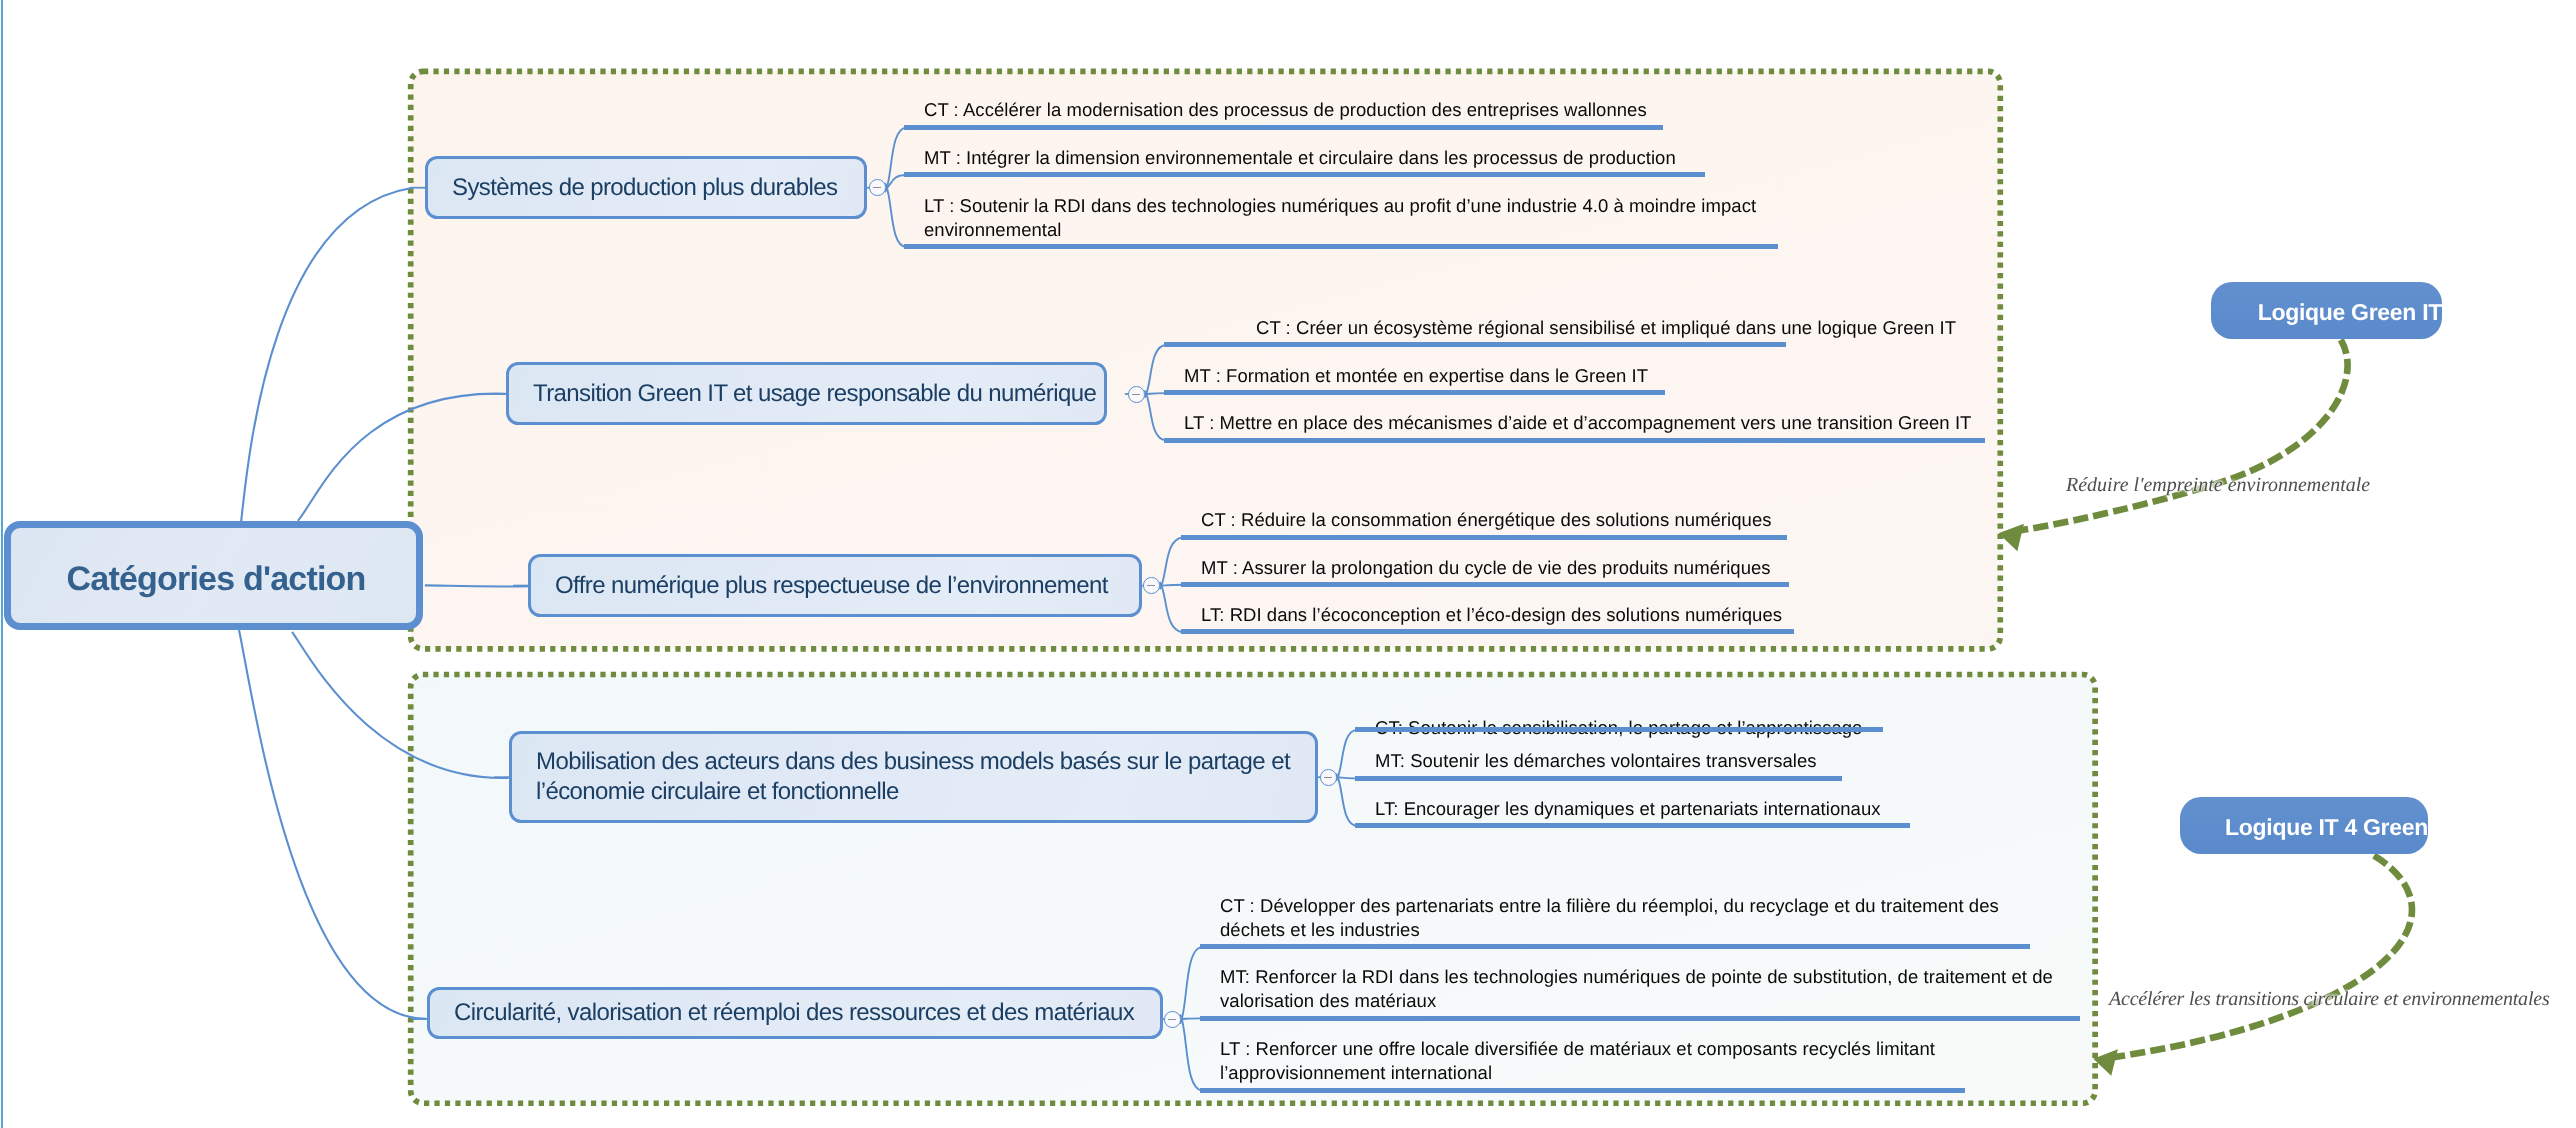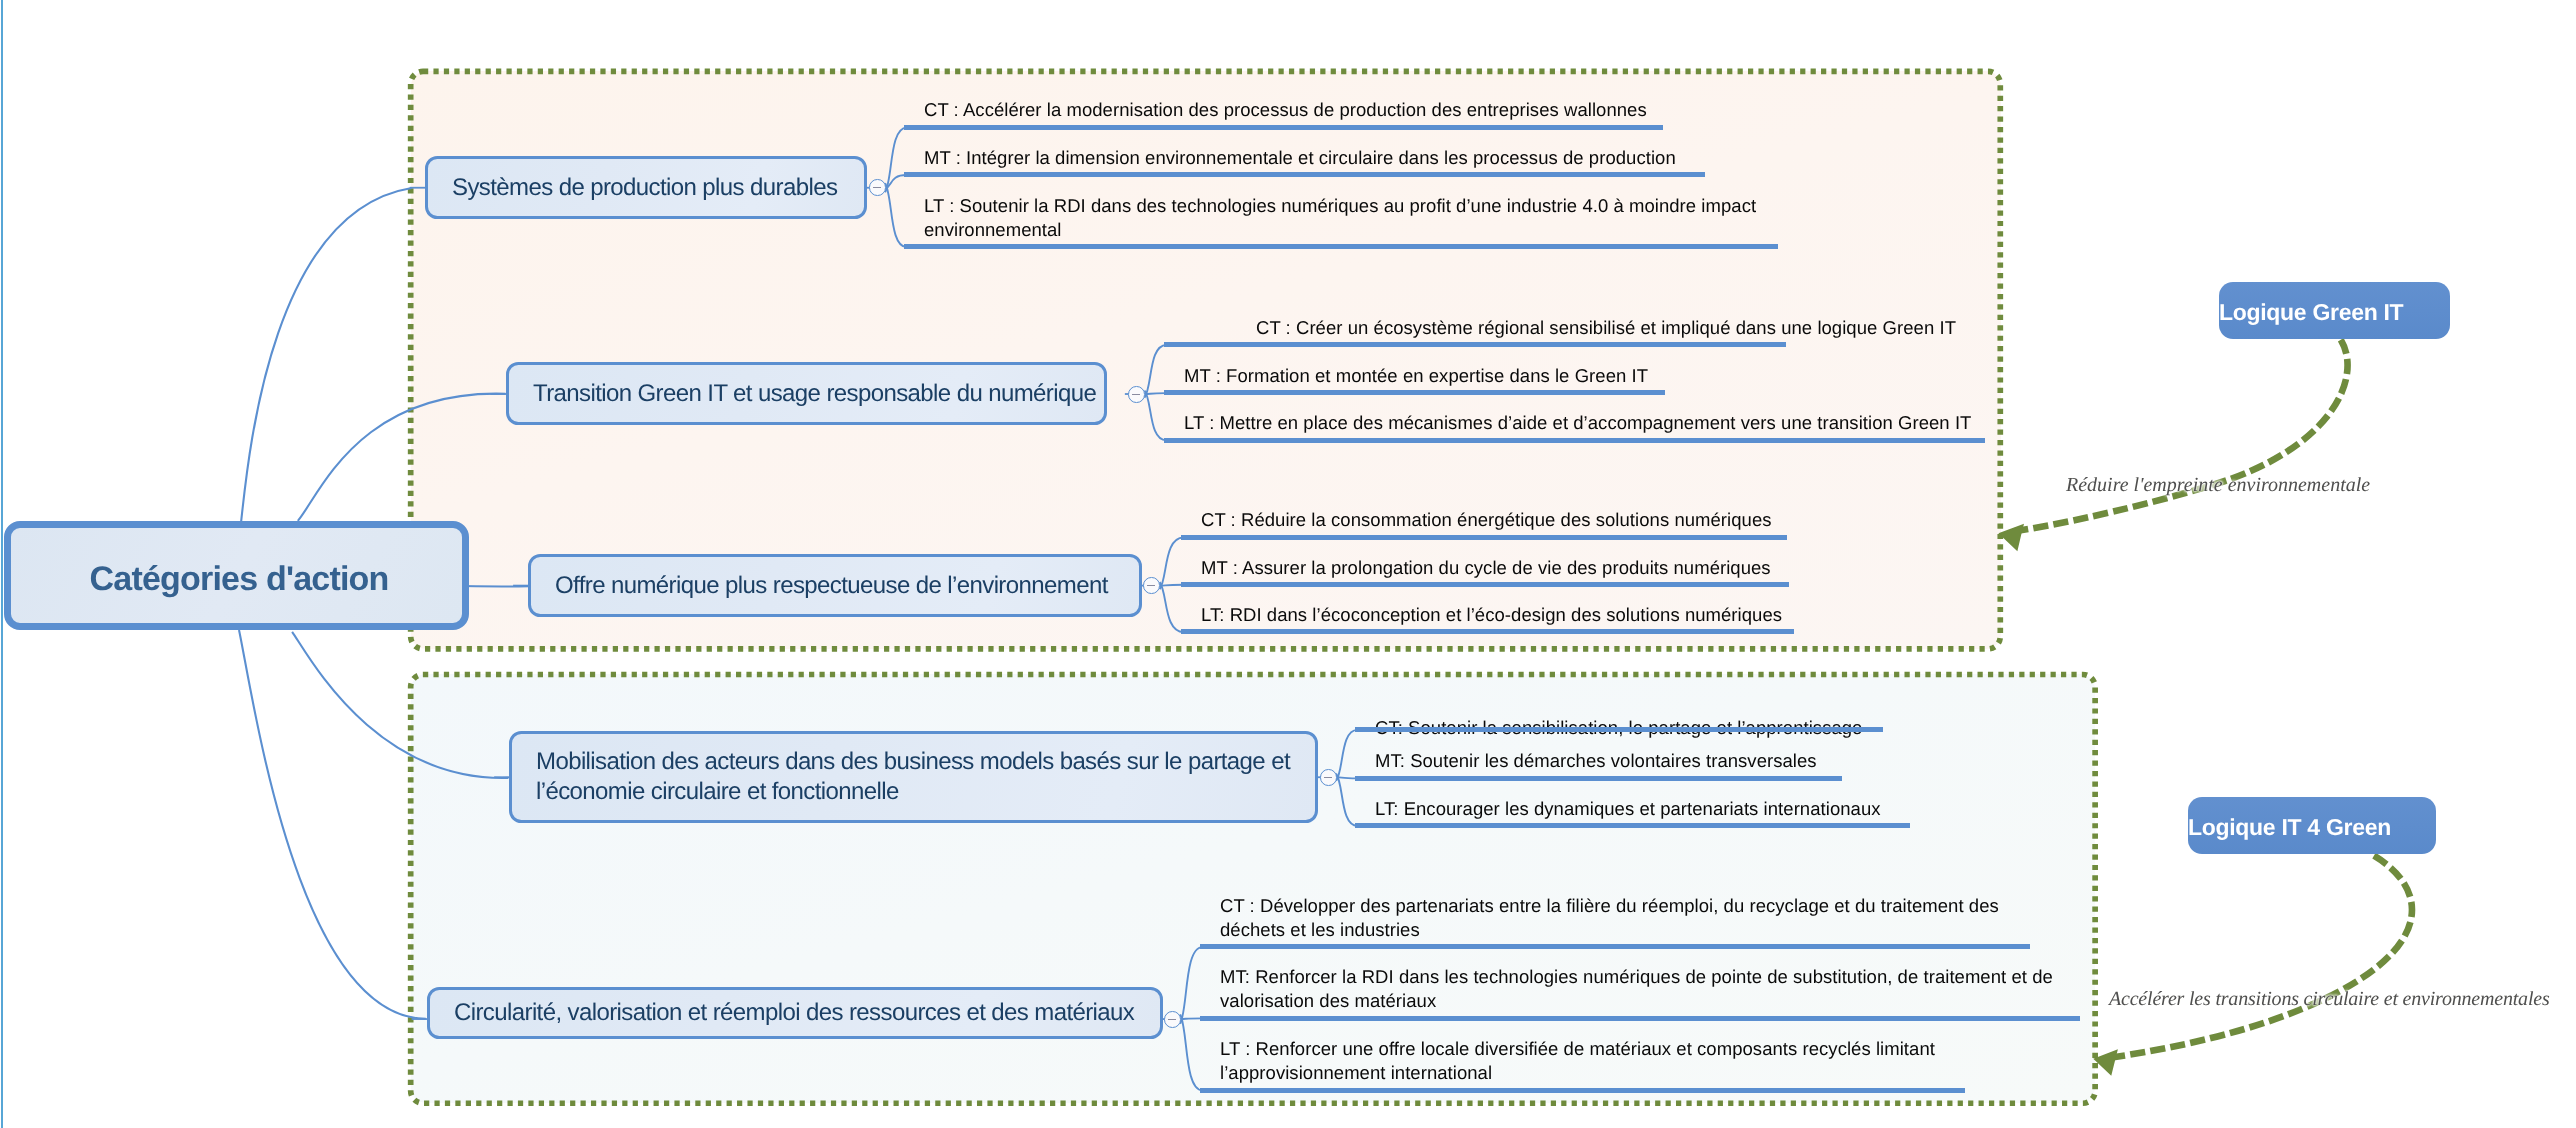"Logique Green IT" .badge { border-radius: 14px -> 21px; justify-content: flex-start -> flex-end; margin-left: 8px -> none }
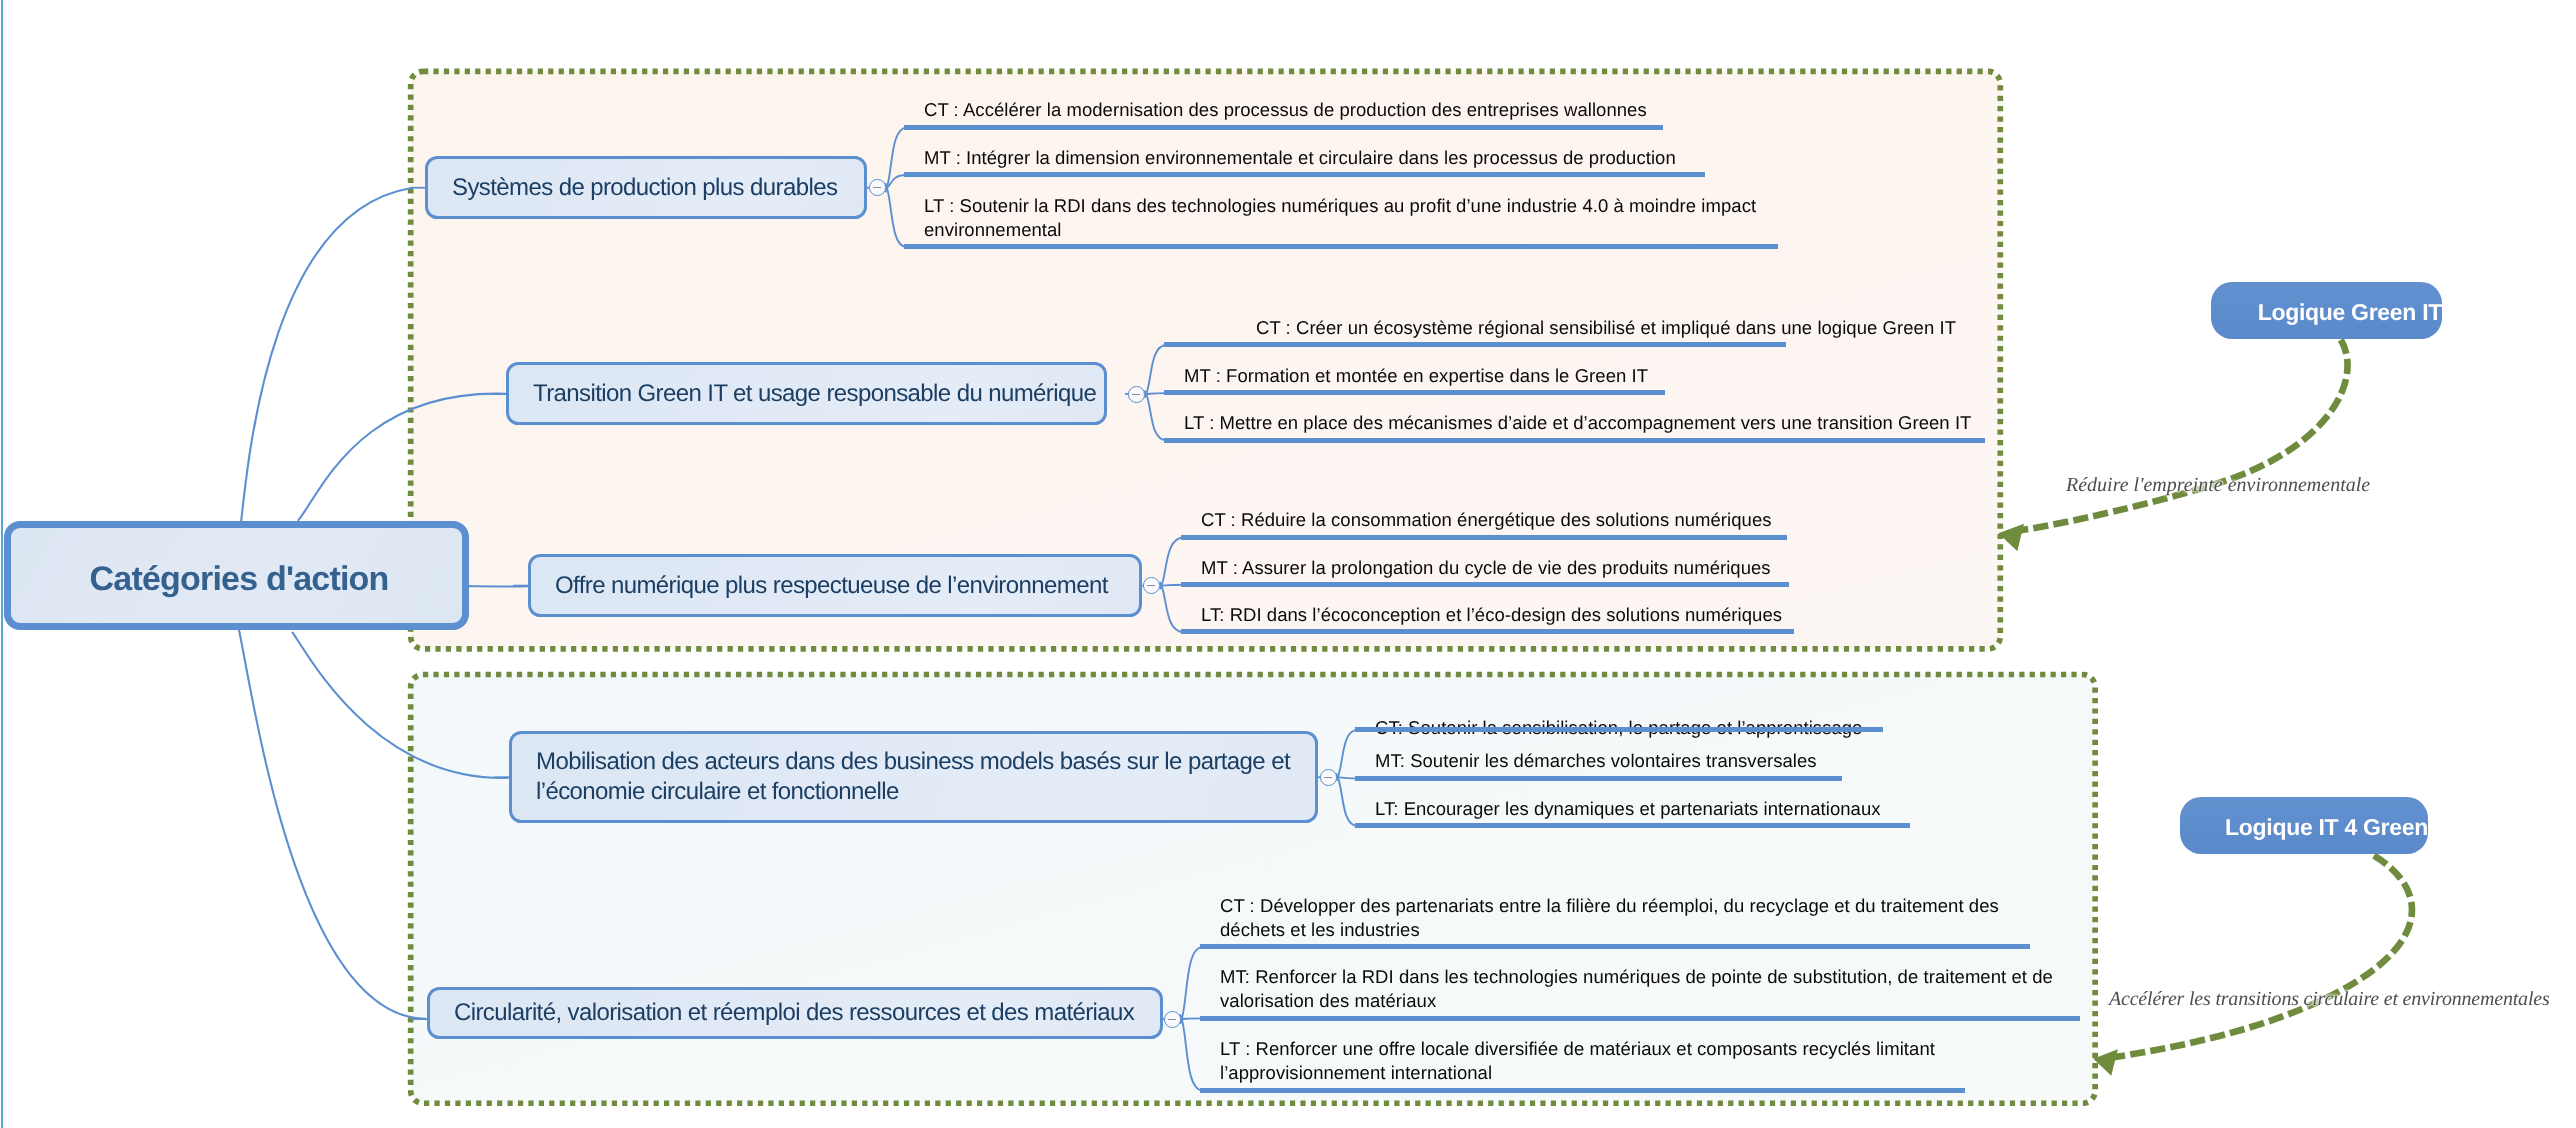"Catégories d'action" #central-node { width: 465px -> 419px }
